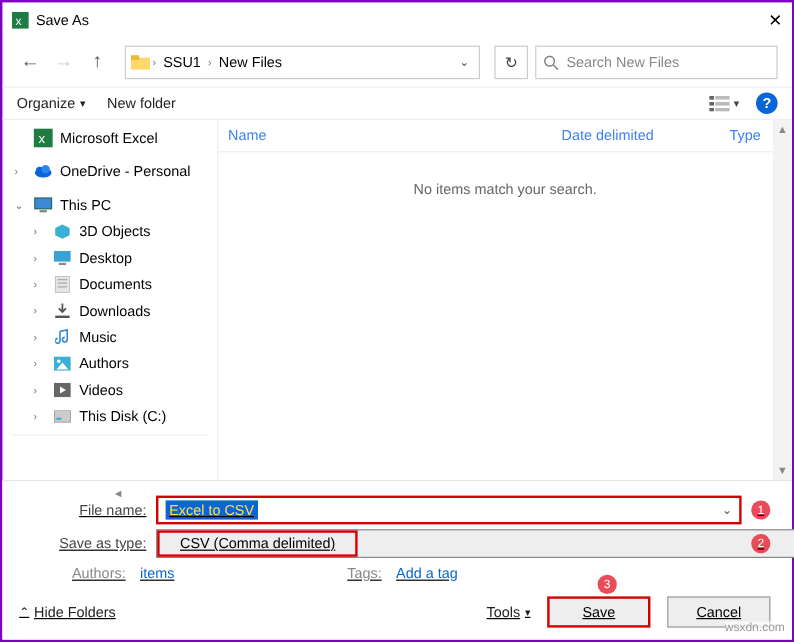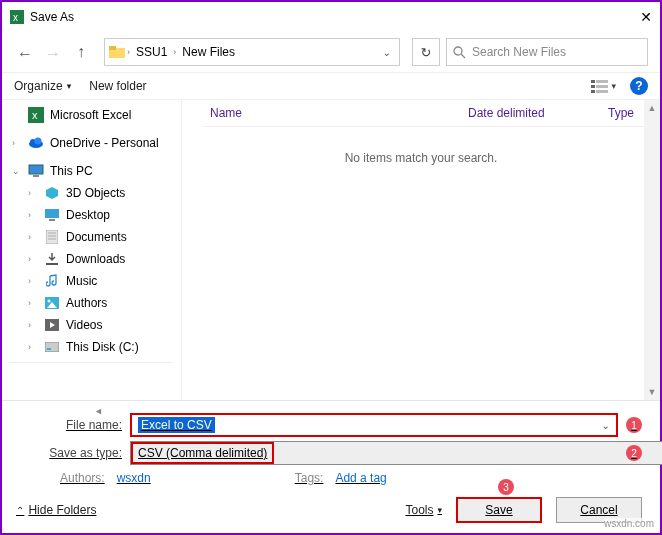"Name" .cols { color: #4c1d95 -> #3b82f6; margin-left: 20px -> none }
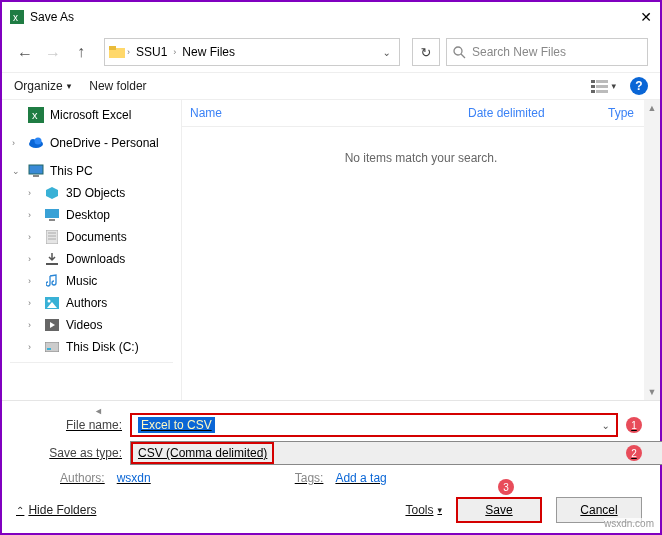"Excel to CSV" .sel { color: #fef9c3 -> #fde047 }
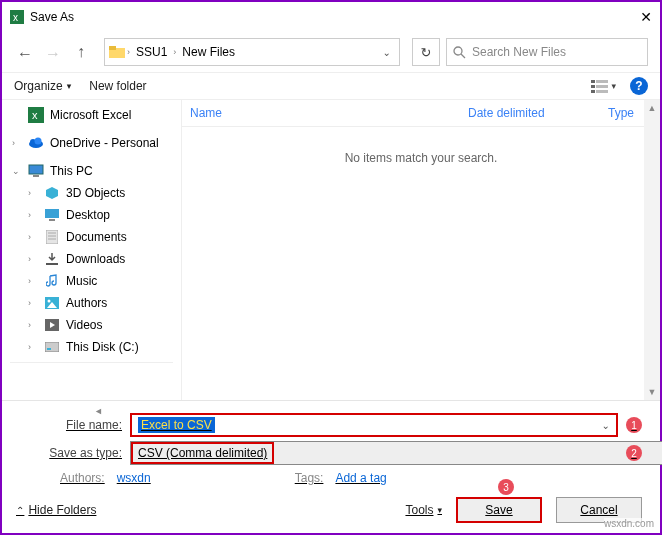"CSV (Comma delimited)" span.hl { padding: 2px 5px -> 2px 17px }
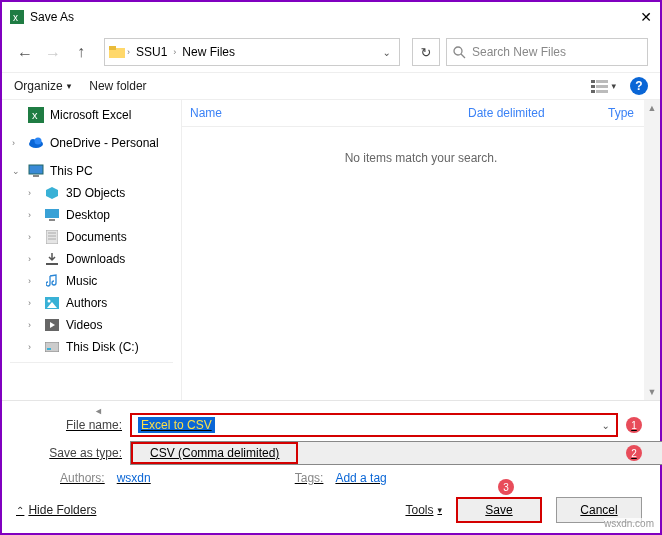"wsxdn" span.v { text: wsxdn -> items }
